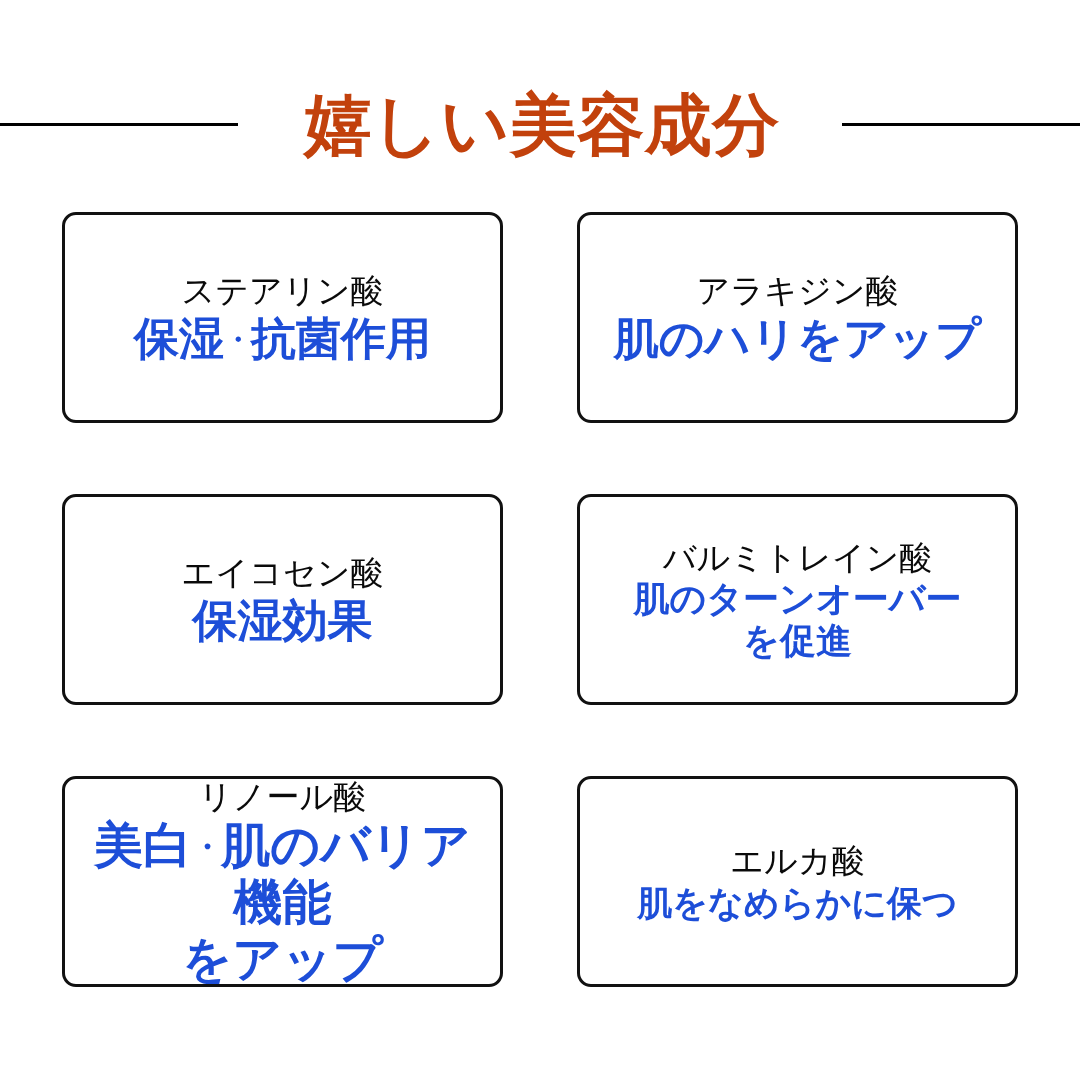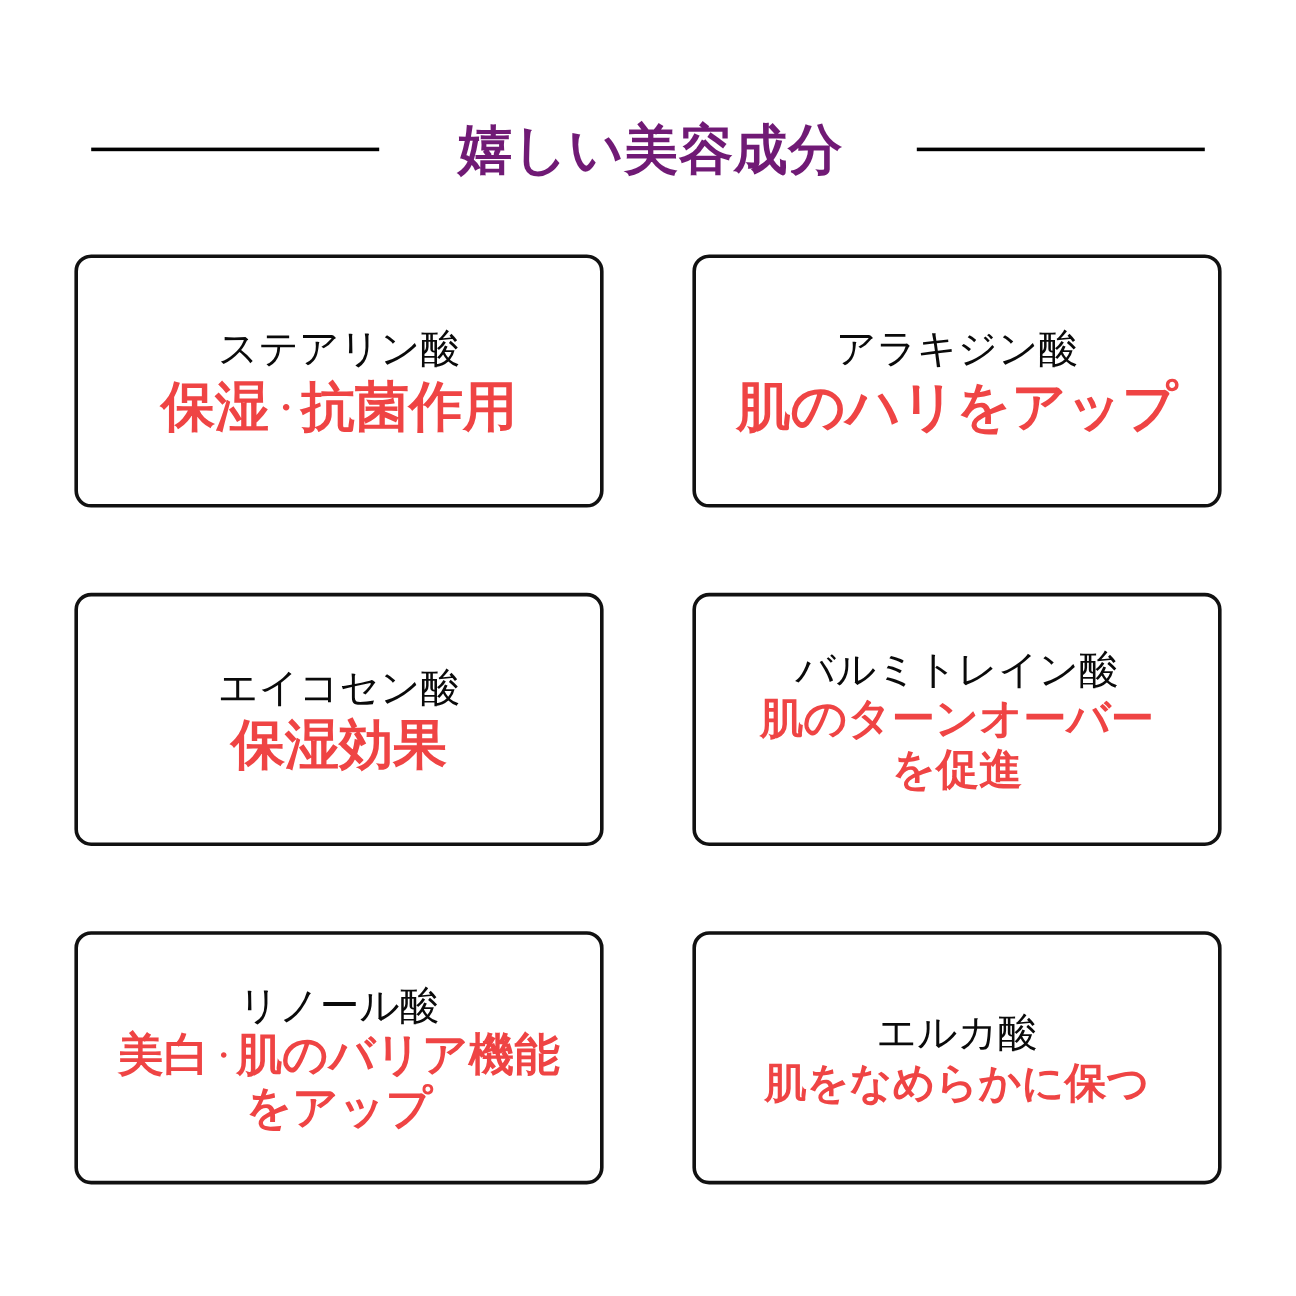"嬉しい美容成分" .page-title { color: #701a75 -> #c2410c; font-size: 45px -> 67px }
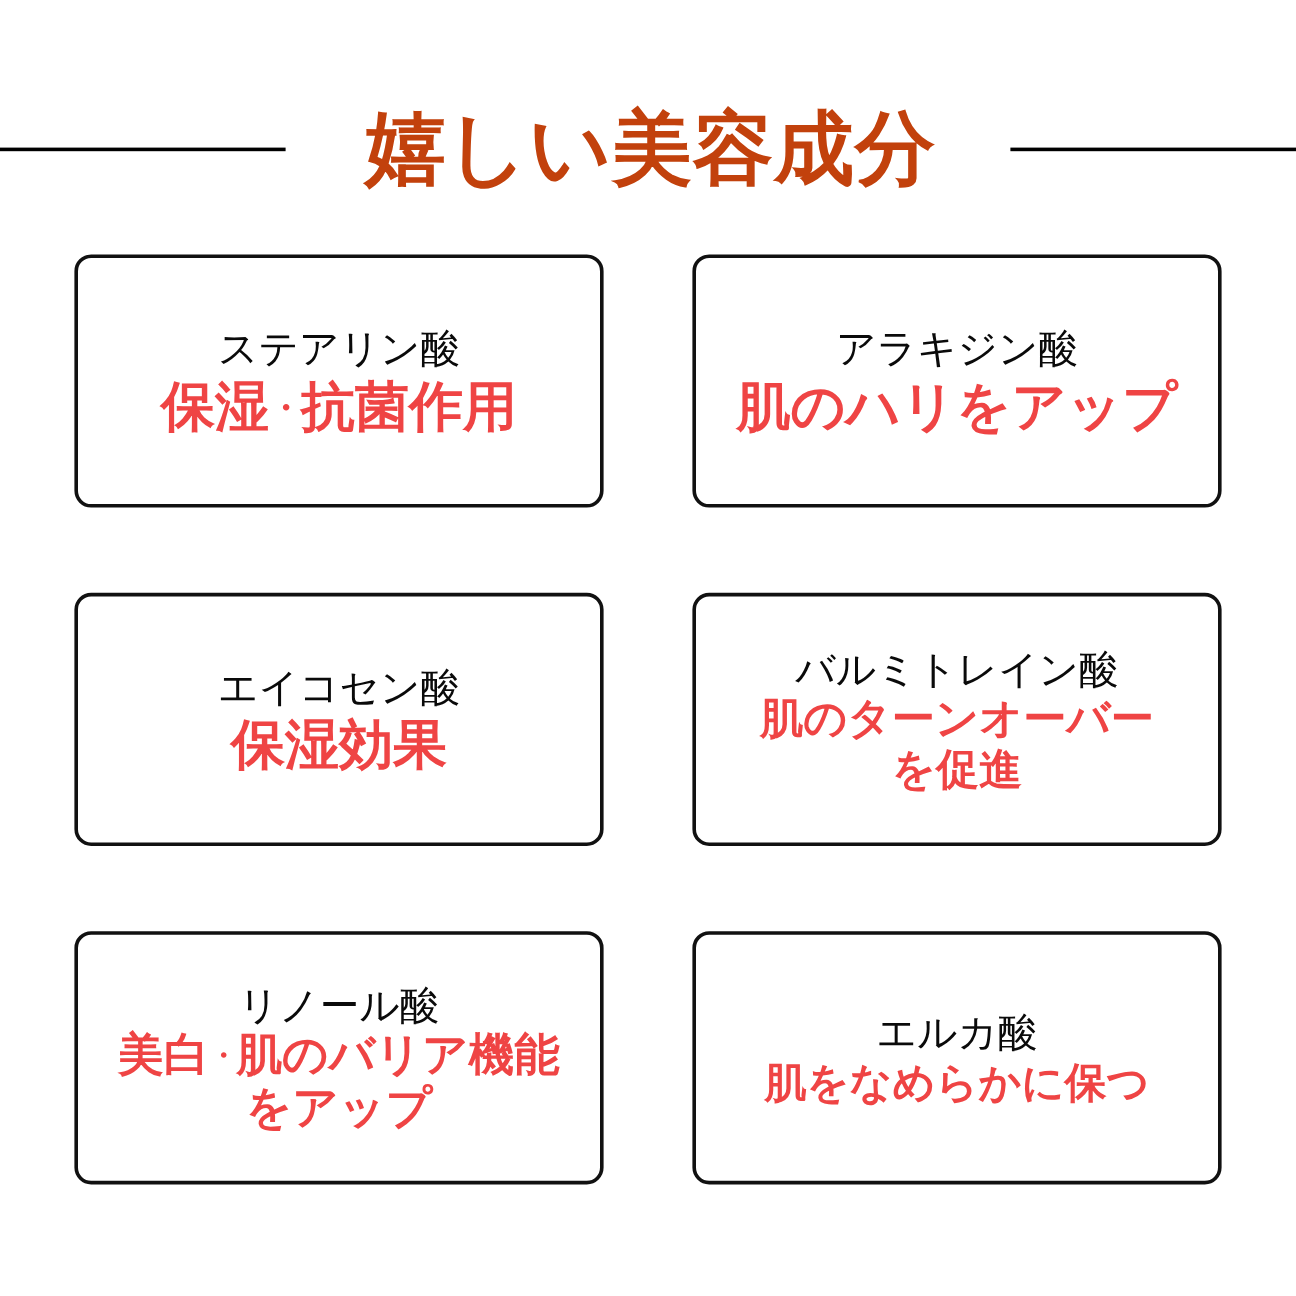"保湿・抗菌作用" .ingredient-effect { color: #ef4444 -> #1d4ed8 }
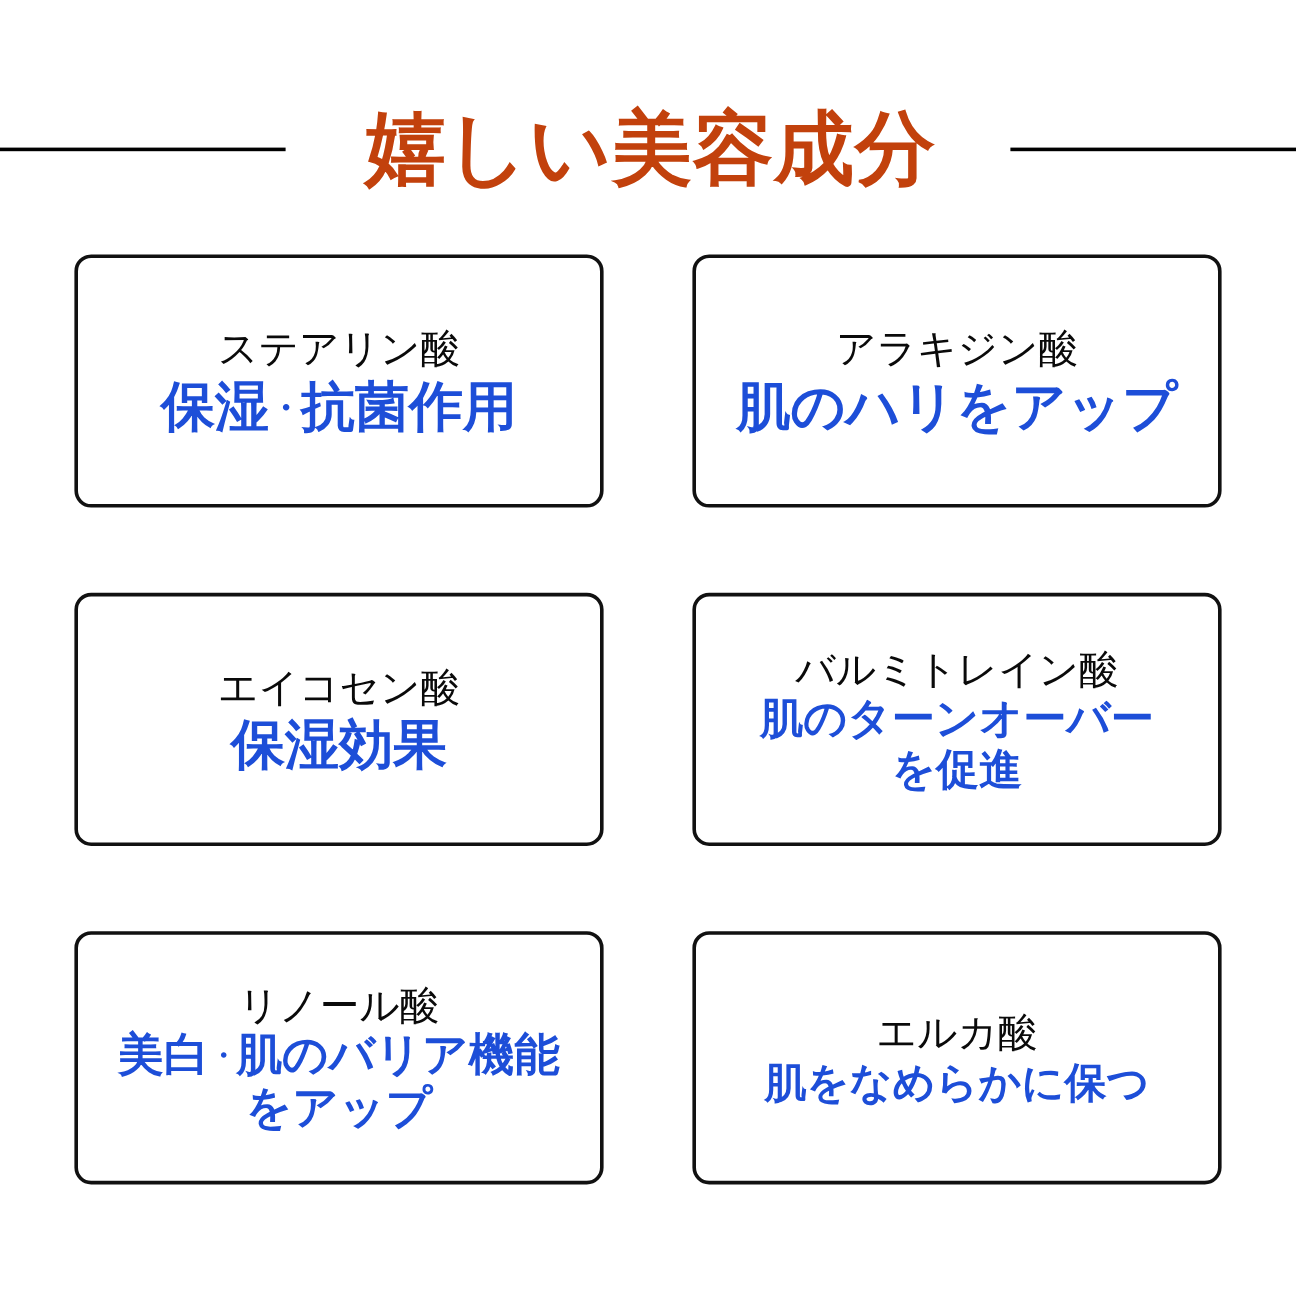"美白・肌のバリア機能" .card-5 .ingredient-effect { font-size: 38px -> 49px }
